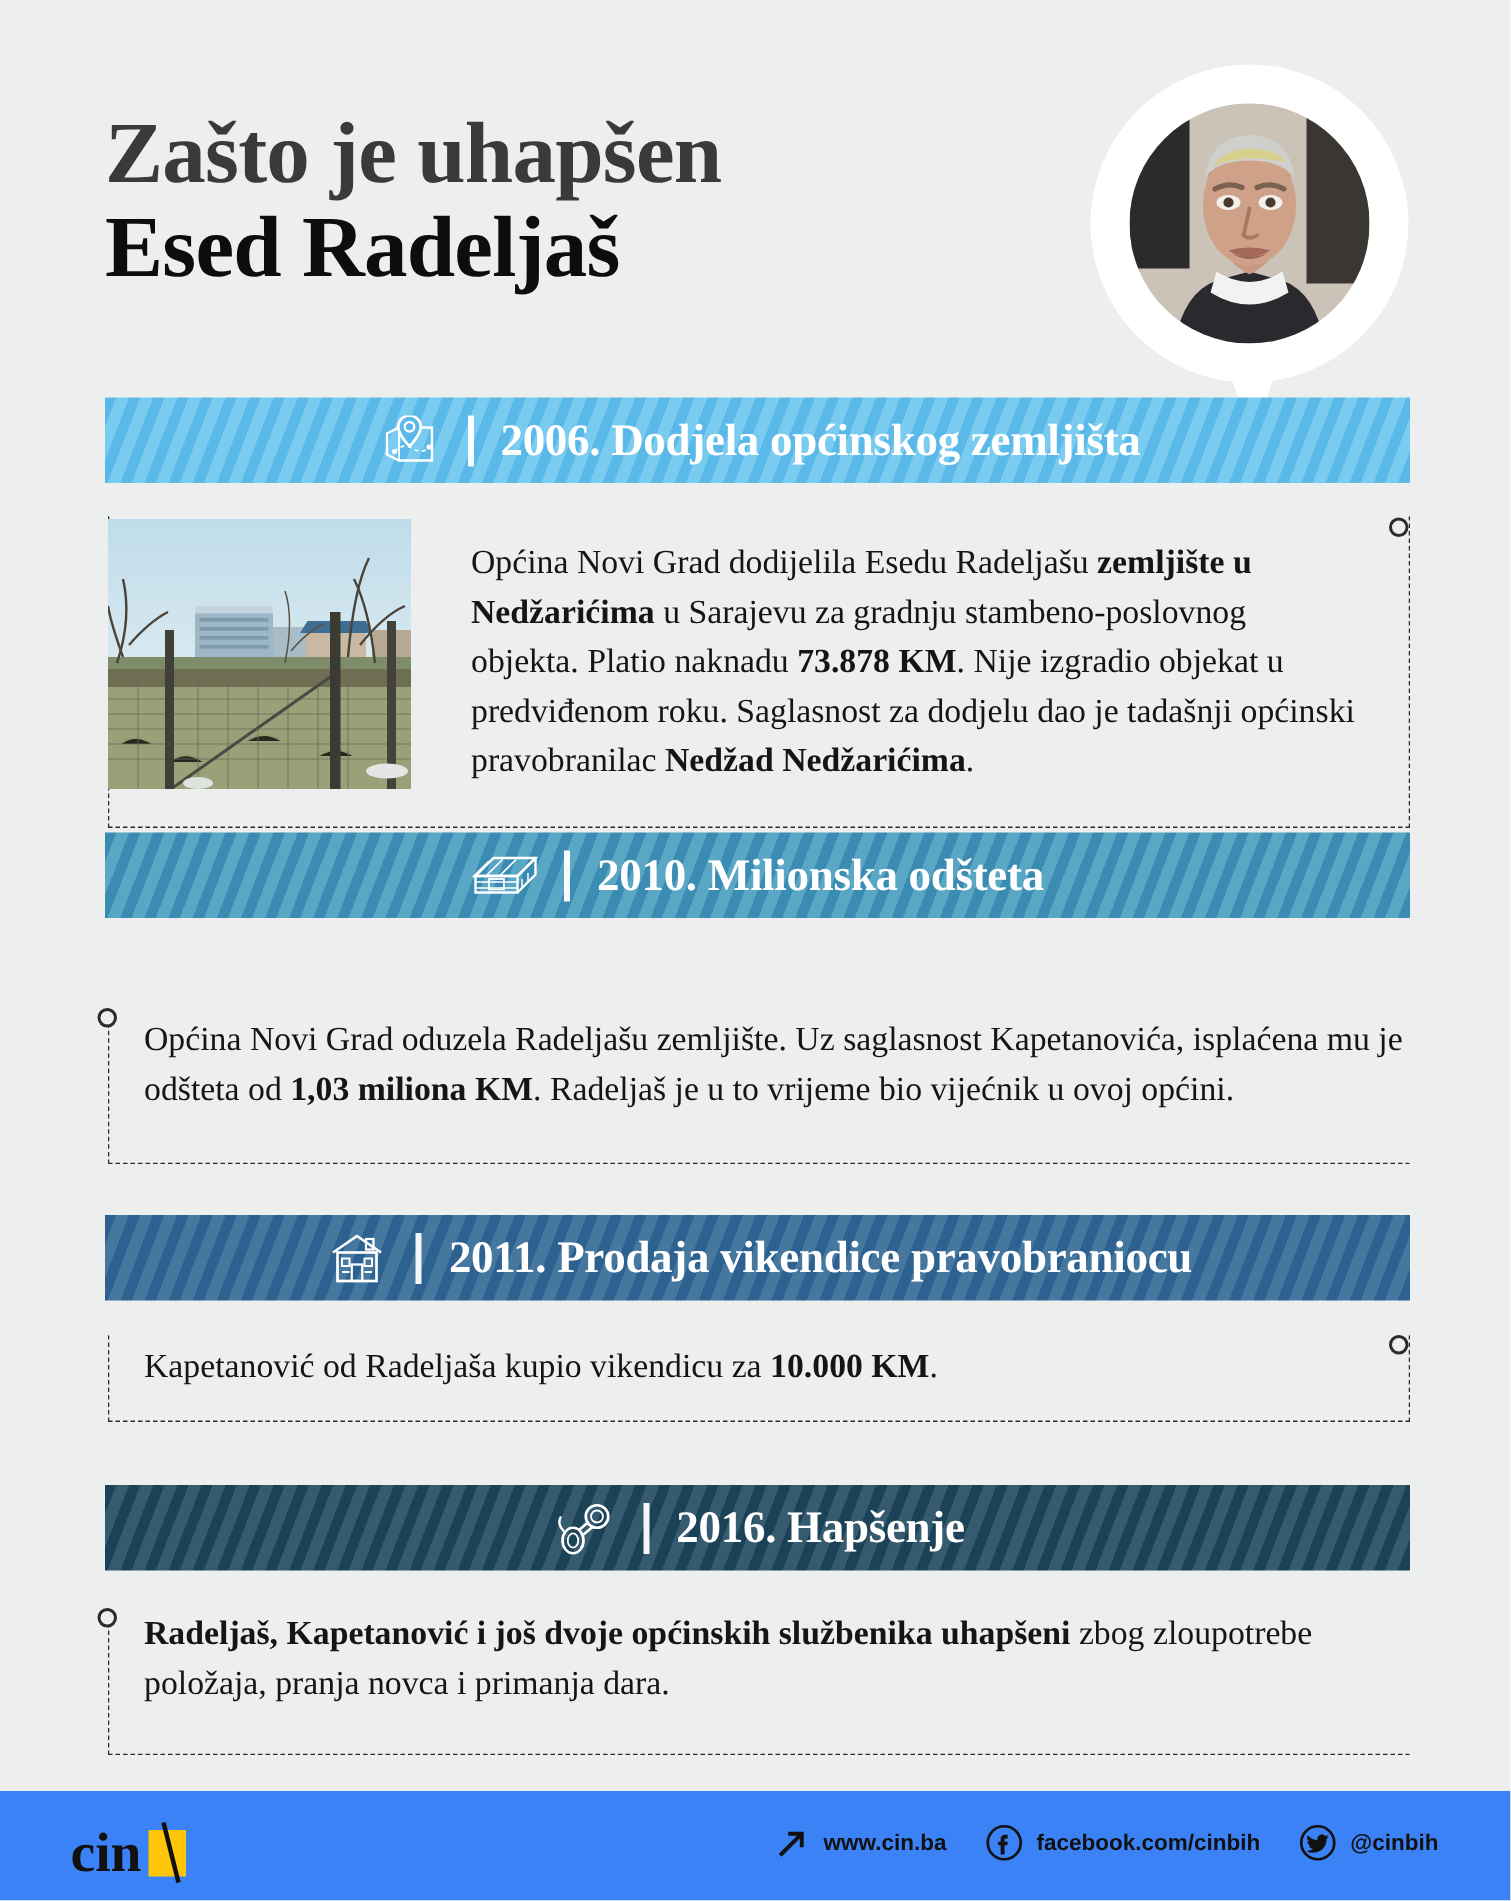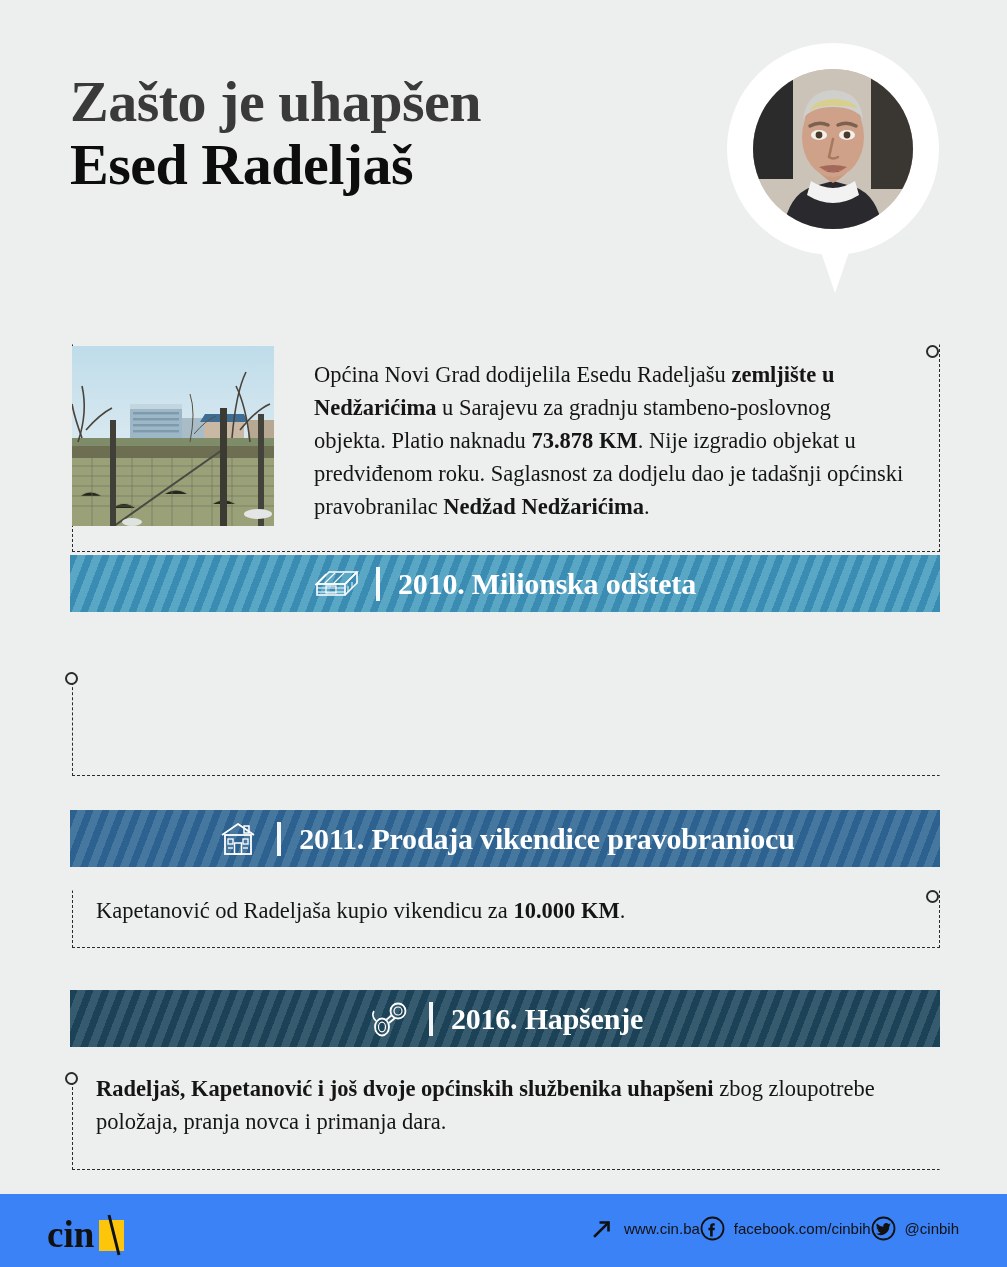"2006. Dodjela općinskog zemljišta" div.hdr { html: none -> <div> <div> <span> <svg> <path></path> <path></path> <path></path> <circle></circle> <circle></circle> <path></path> <circle></circle> </svg> </span> <span></span> <span>2006. Dodjela općinskog zemljišta</span> </div> </div> }
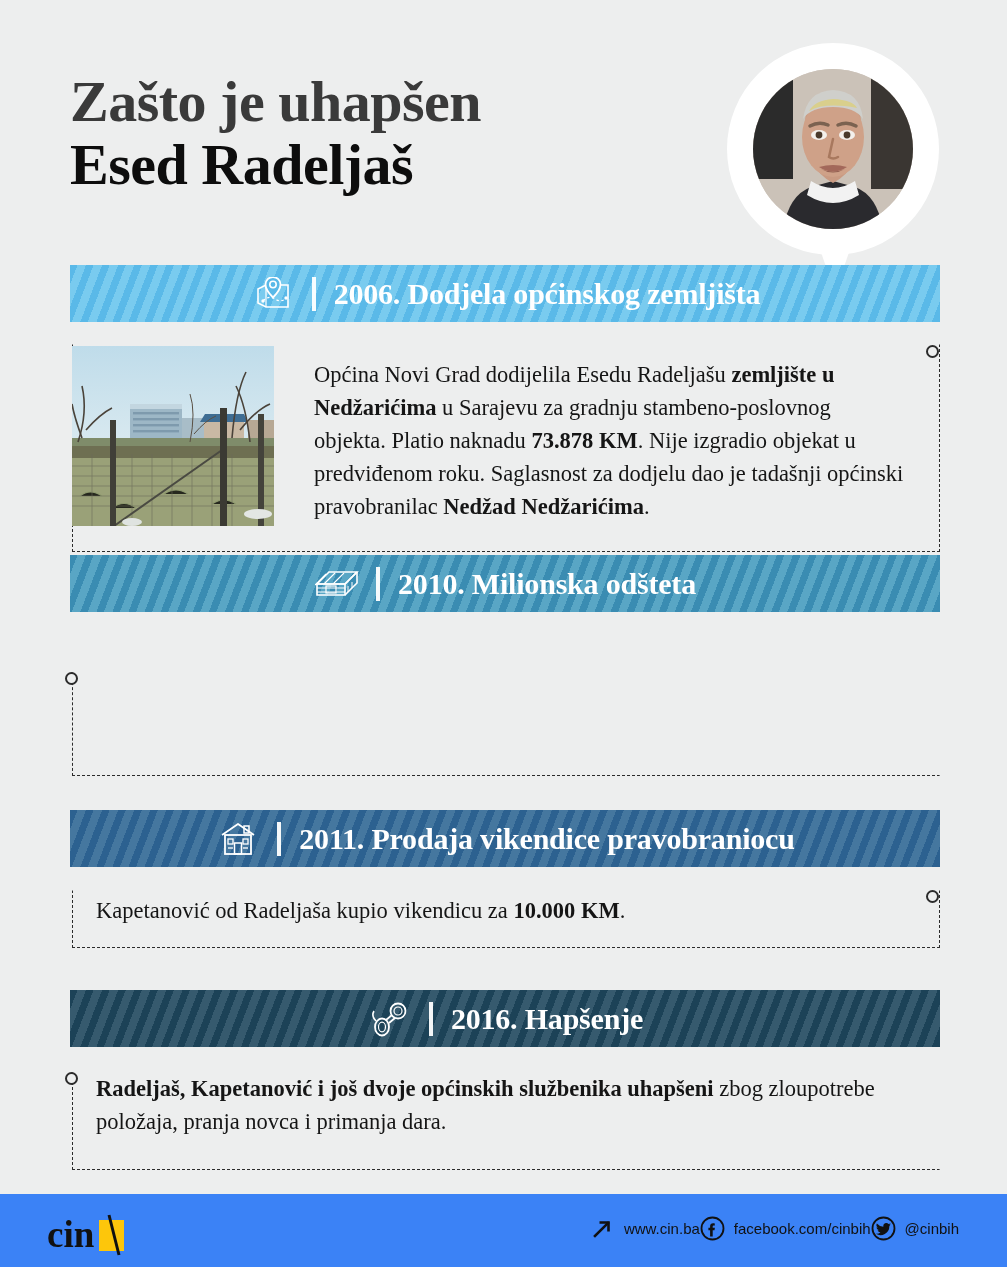"Općina Novi Grad oduzela Radeljašu" div.para { html: none -> <div>Općina Novi Grad oduzela Radeljašu zemljište. Uz saglasnost Kapetanovića, isplaćena mu je odšteta od <b>1,03 miliona KM</b>. Radeljaš je u to vrijeme bio vijećnik u ovoj općini.</div> }
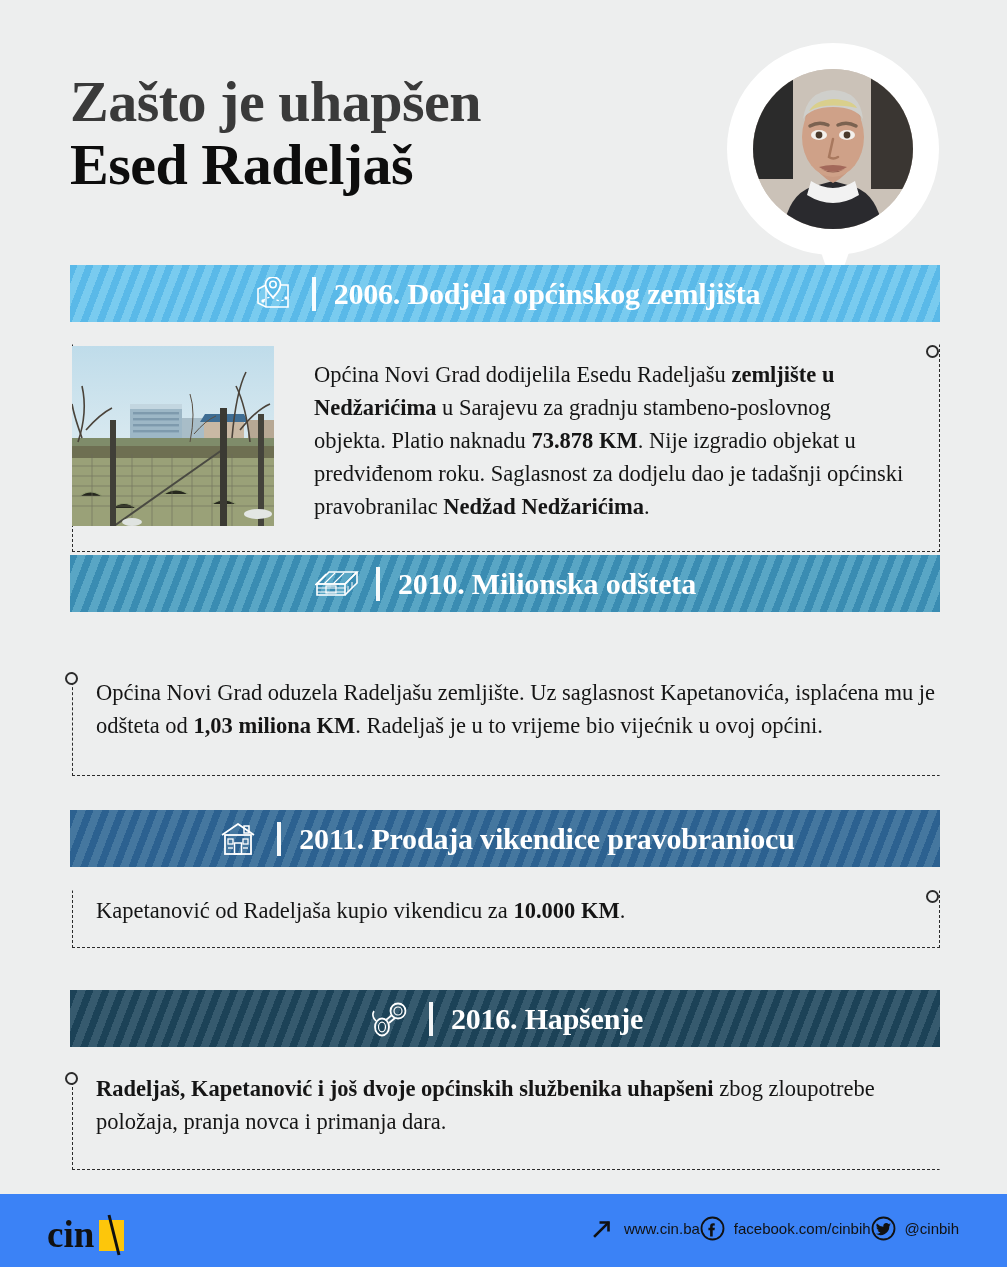"www.cin.ba" .social { font-weight: none -> bold; gap: none -> 26px }
